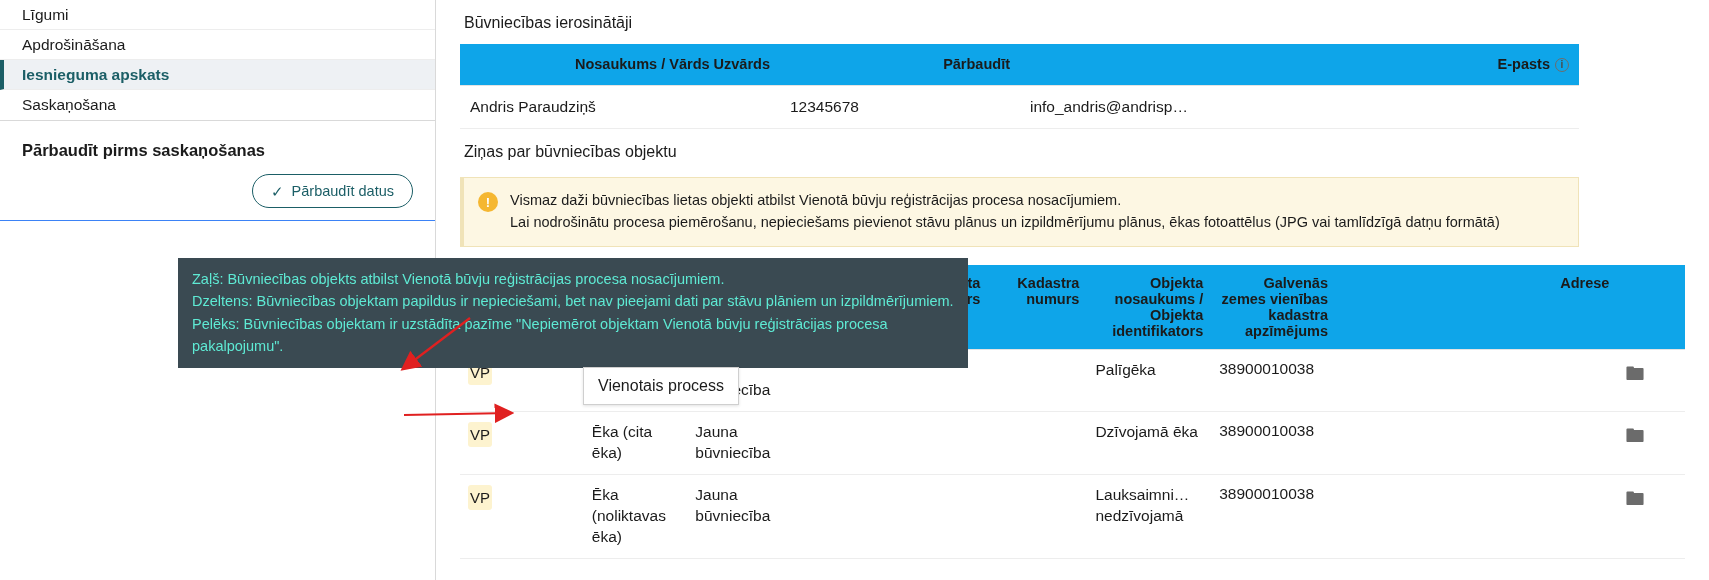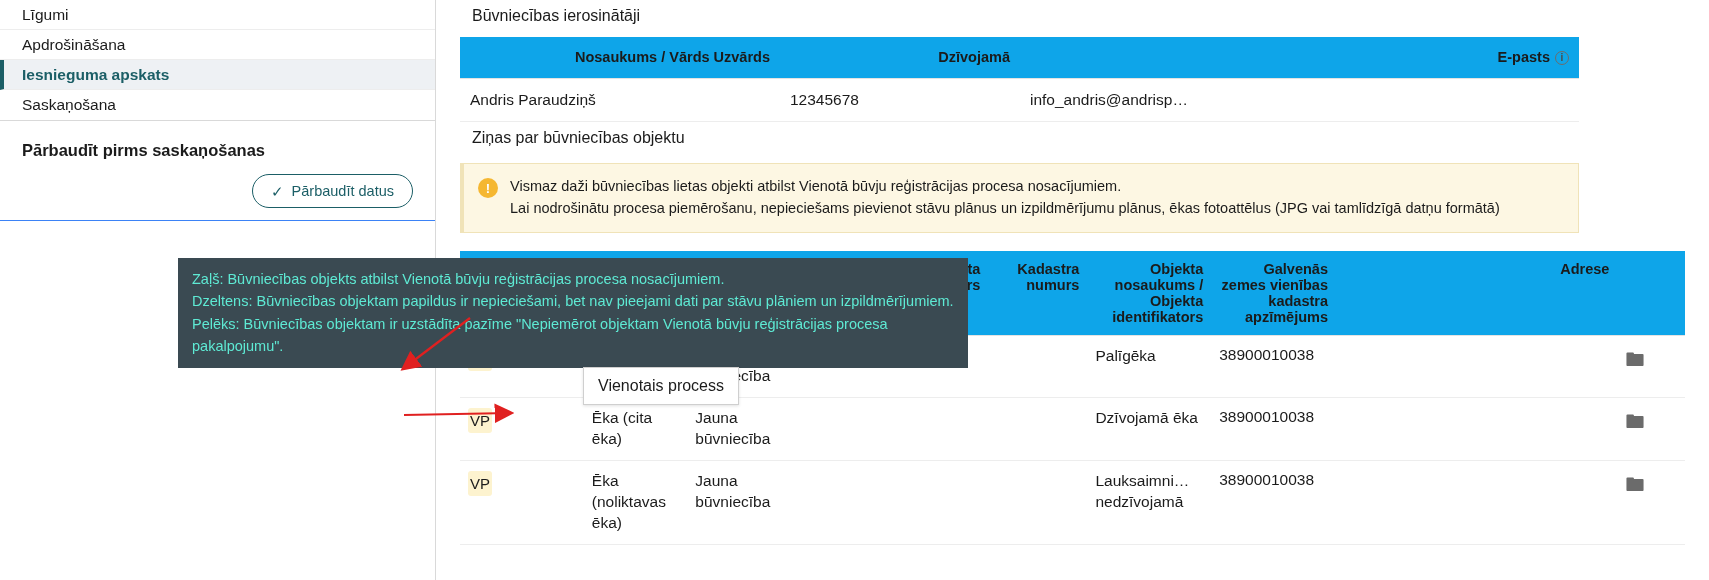"Būvniecības ierosinātāji" .section-head { margin-left: 8px -> none; padding: 7px 0 12px 4px -> 14px 0 12px 4px }
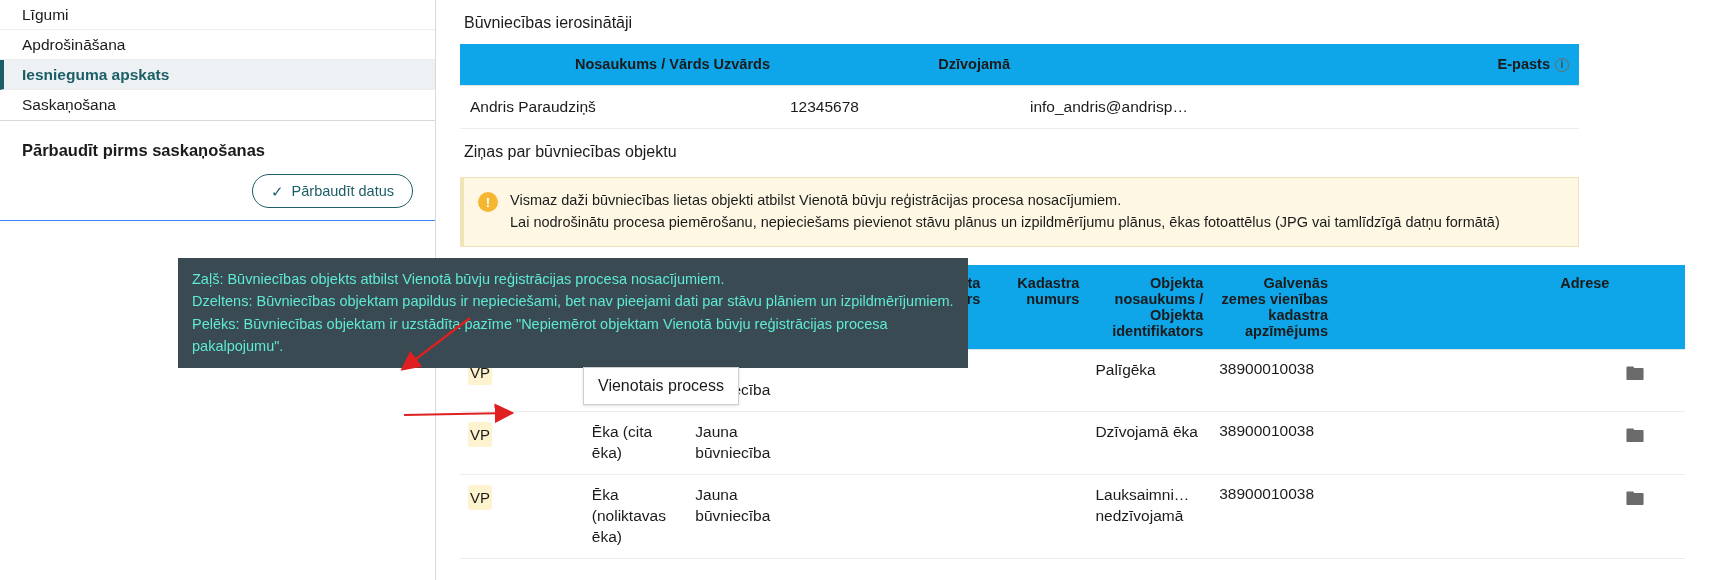"Dzīvojamā" th.c2 { text: Dzīvojamā -> Pārbaudīt }
